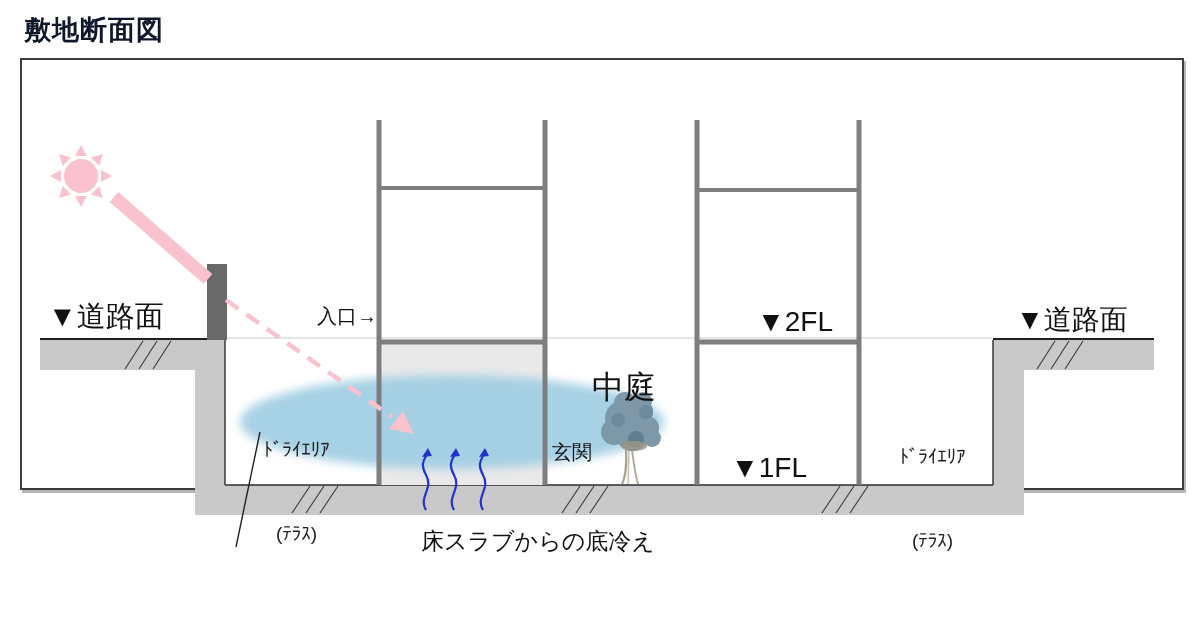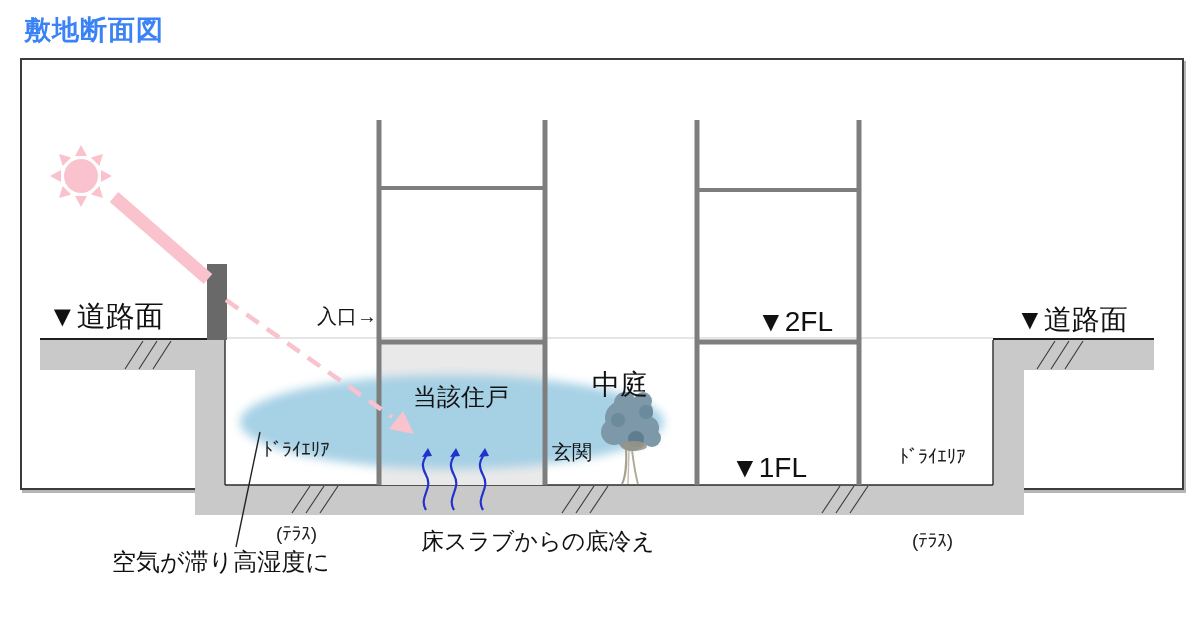"敷地断面図" .page-title { color: #3b82f6 -> #0f172a }
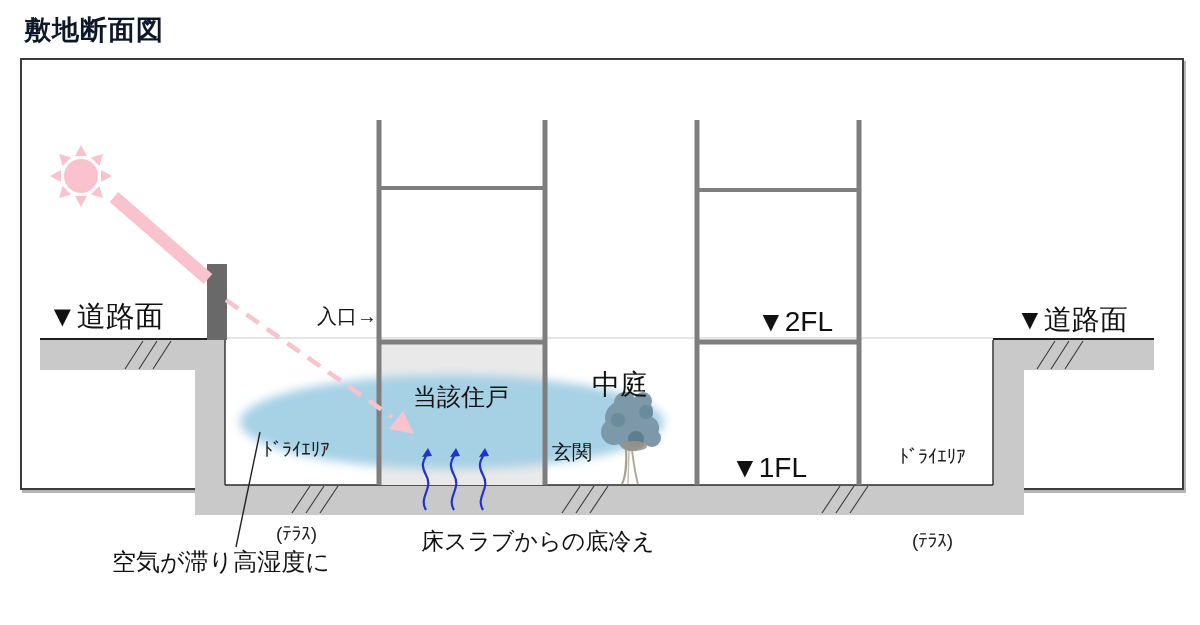"当該住戸" div.lbl { html: <div>当該住戸</div> -> none }
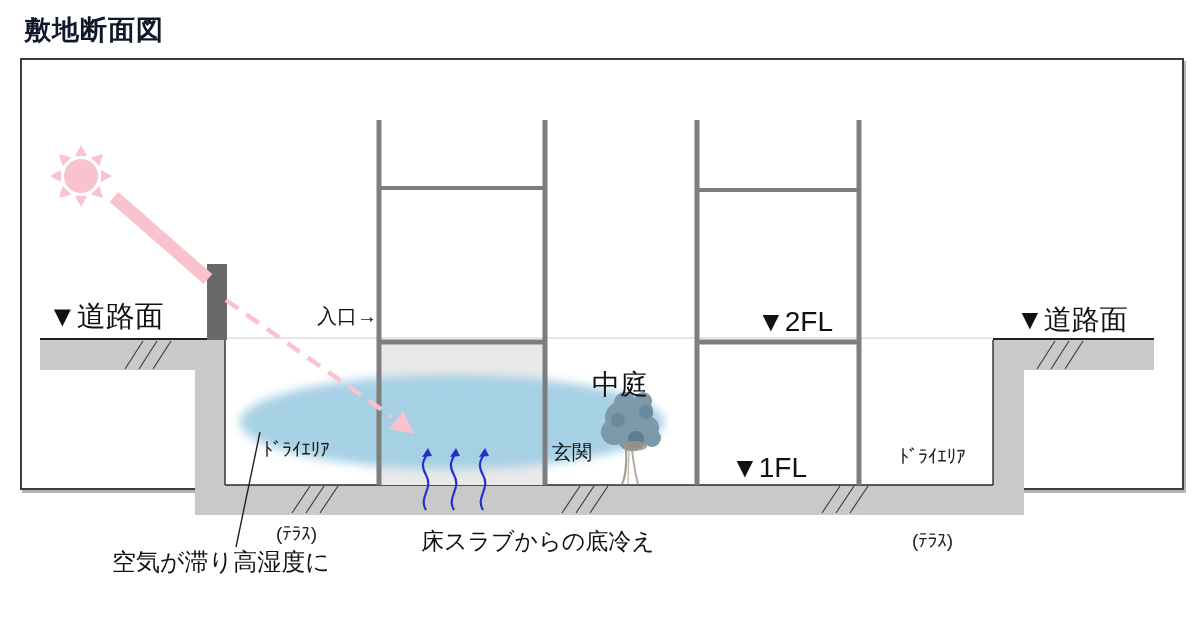"中庭" div.lbl { font-size: 28px -> 32px }
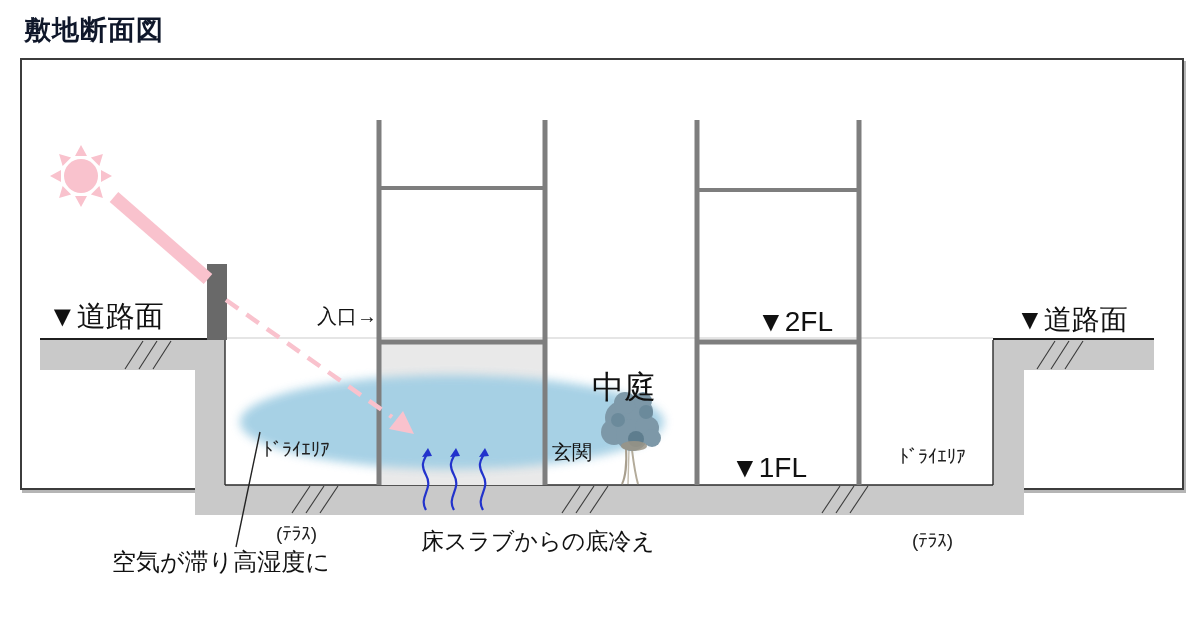"空気が滞り高湿度に" div.lbl { html: <div>空気が滞り高湿度に</div> -> none }
